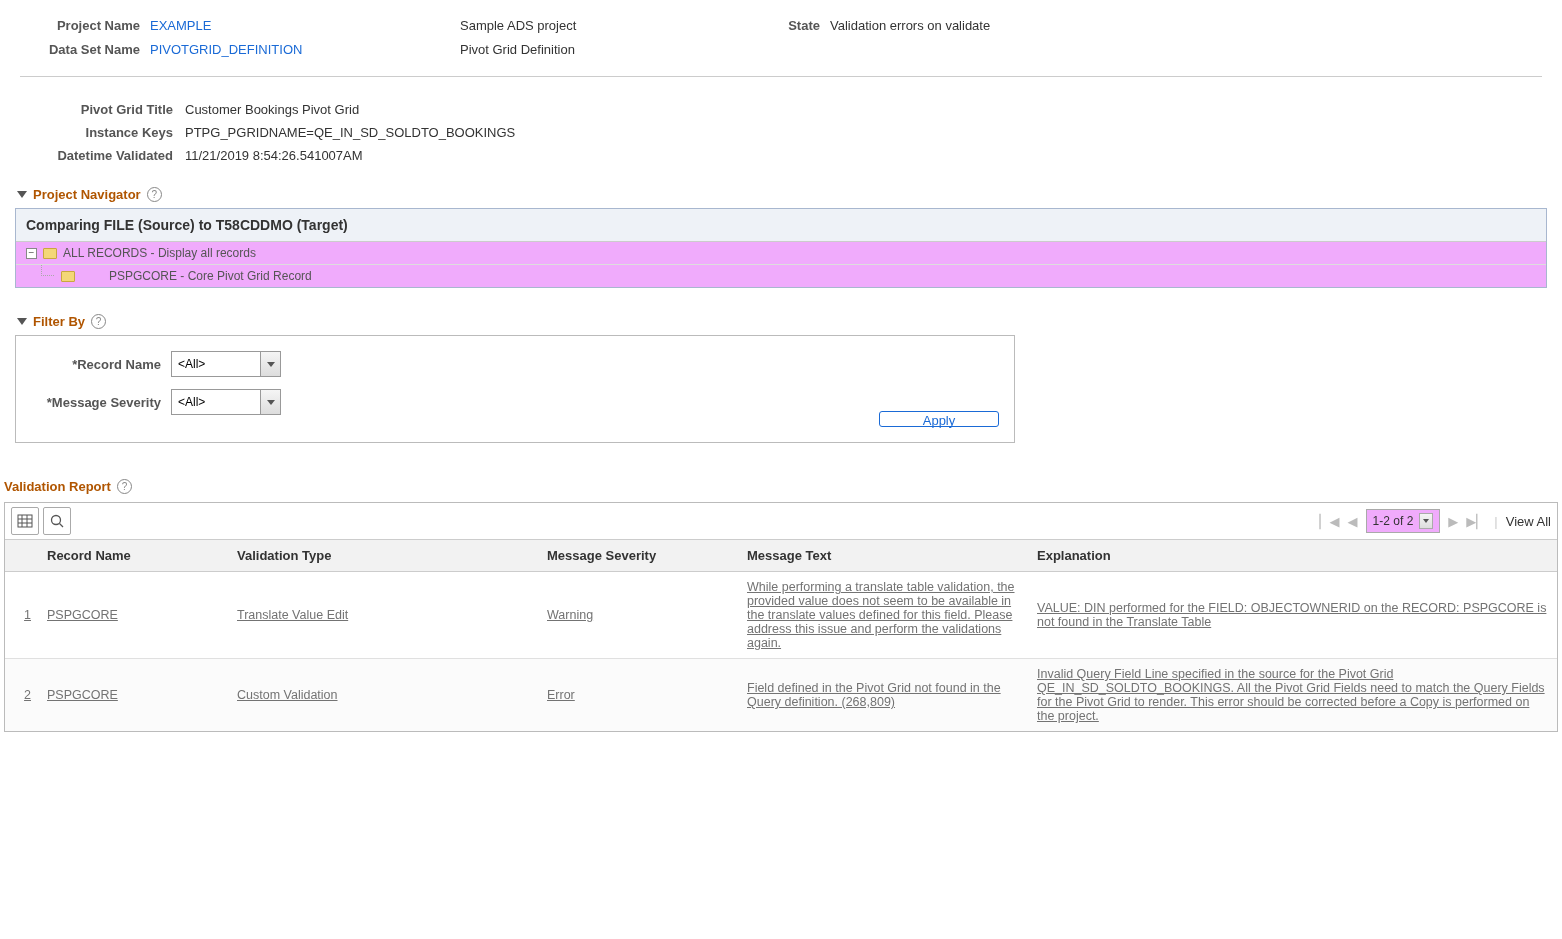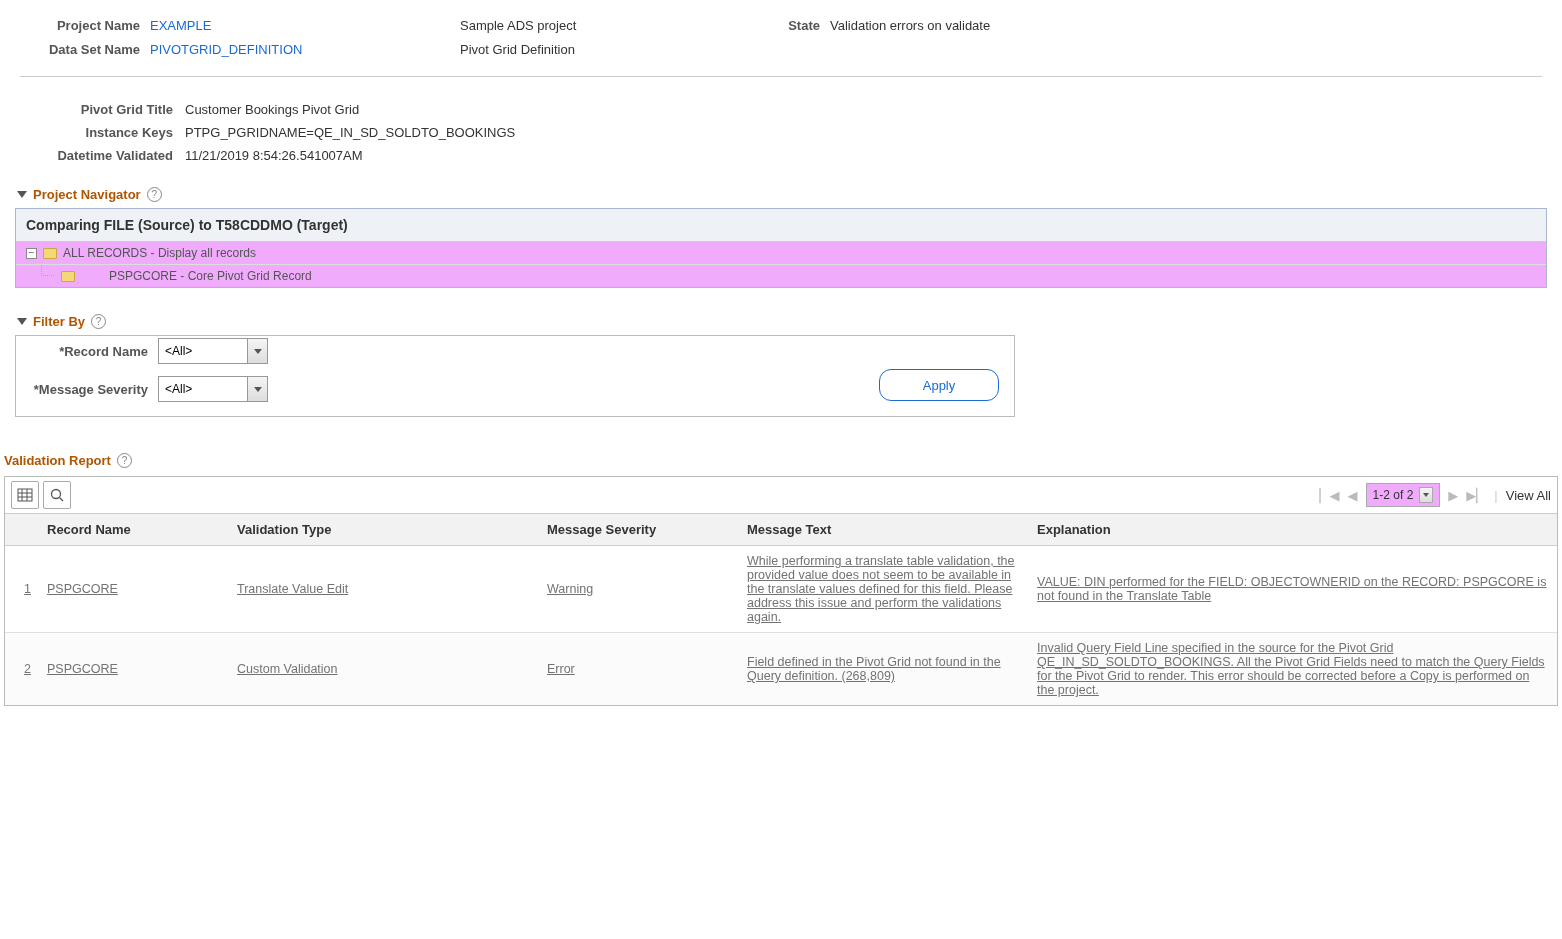"*Record Name" .filter-panel { padding: 2px -> 15px }
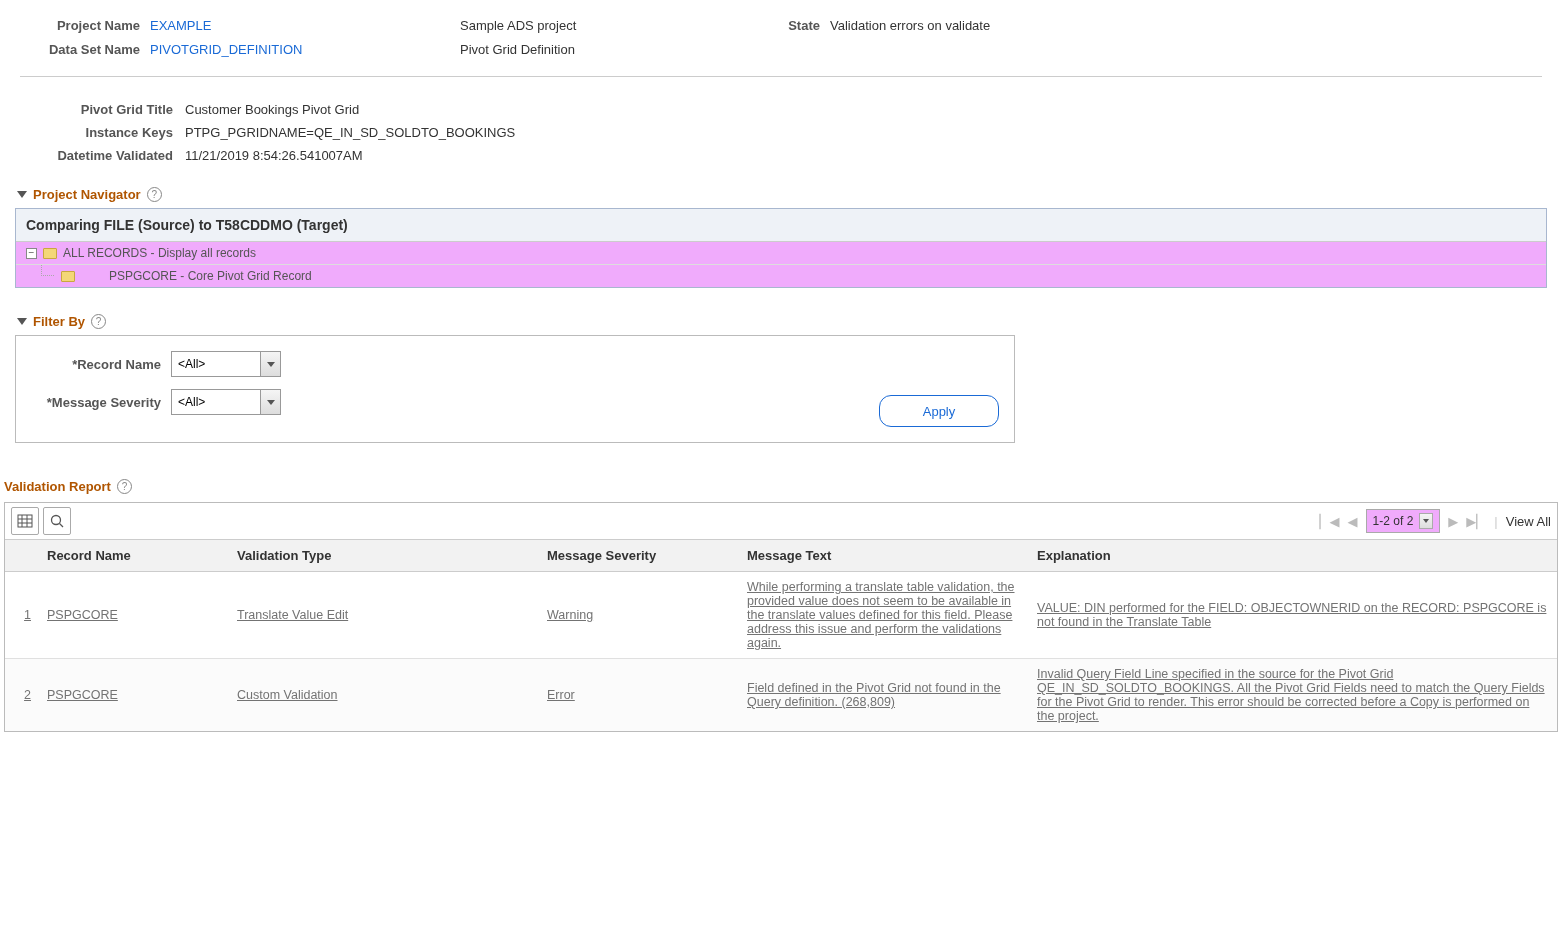"Apply" .apply-btn { border-radius: 12px -> 3px; height: 32px -> 16px }
